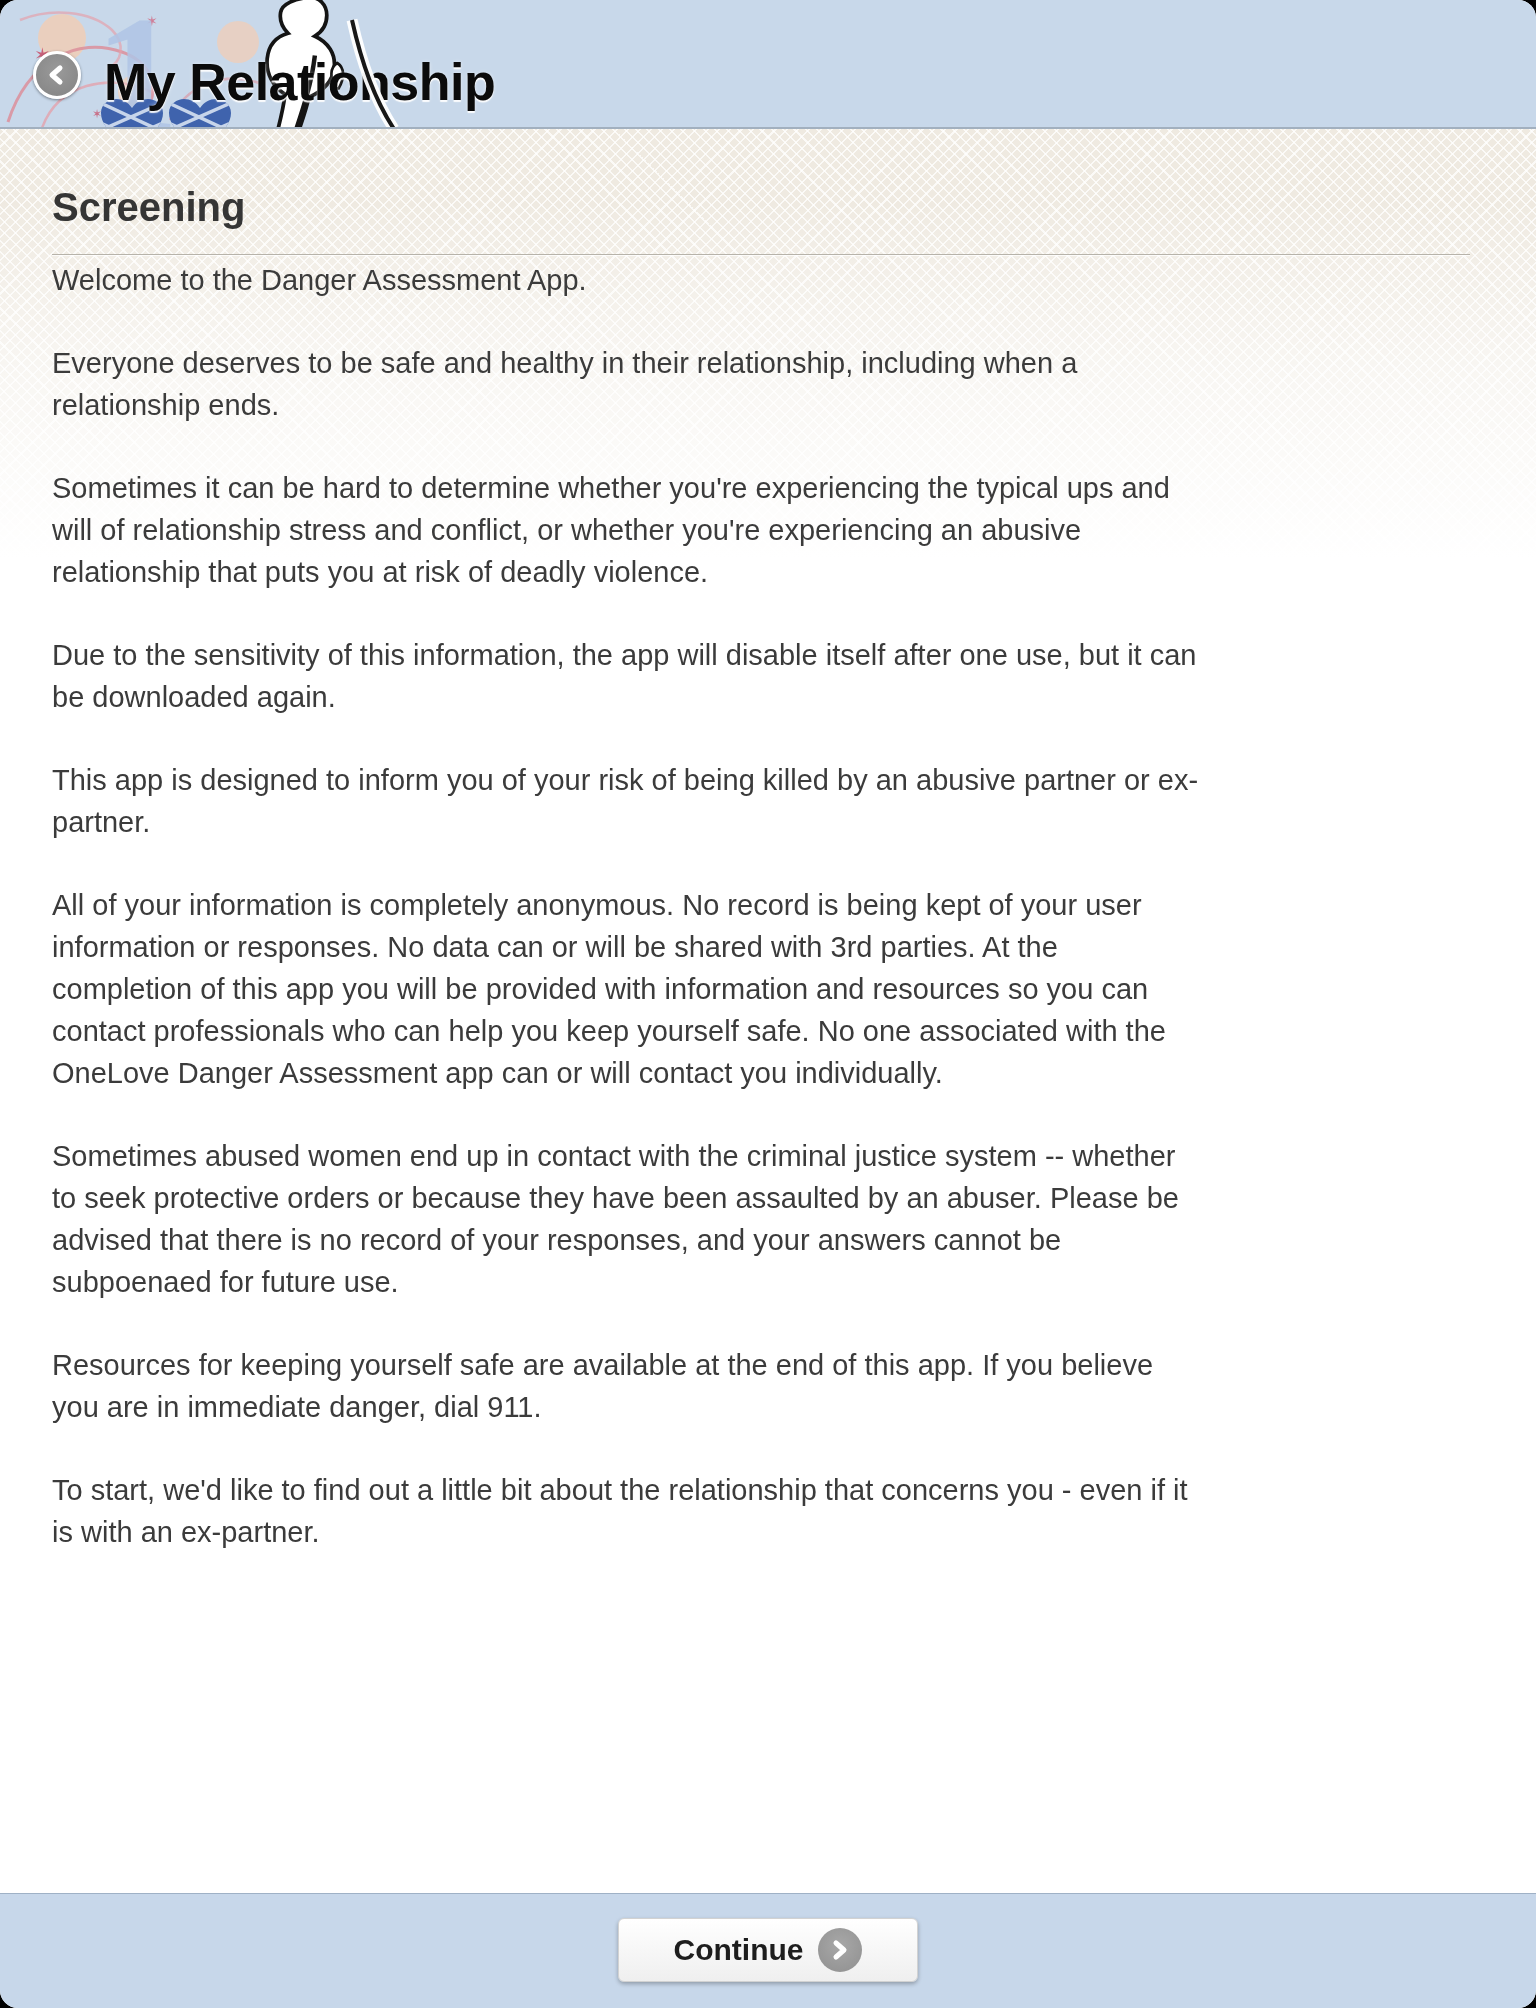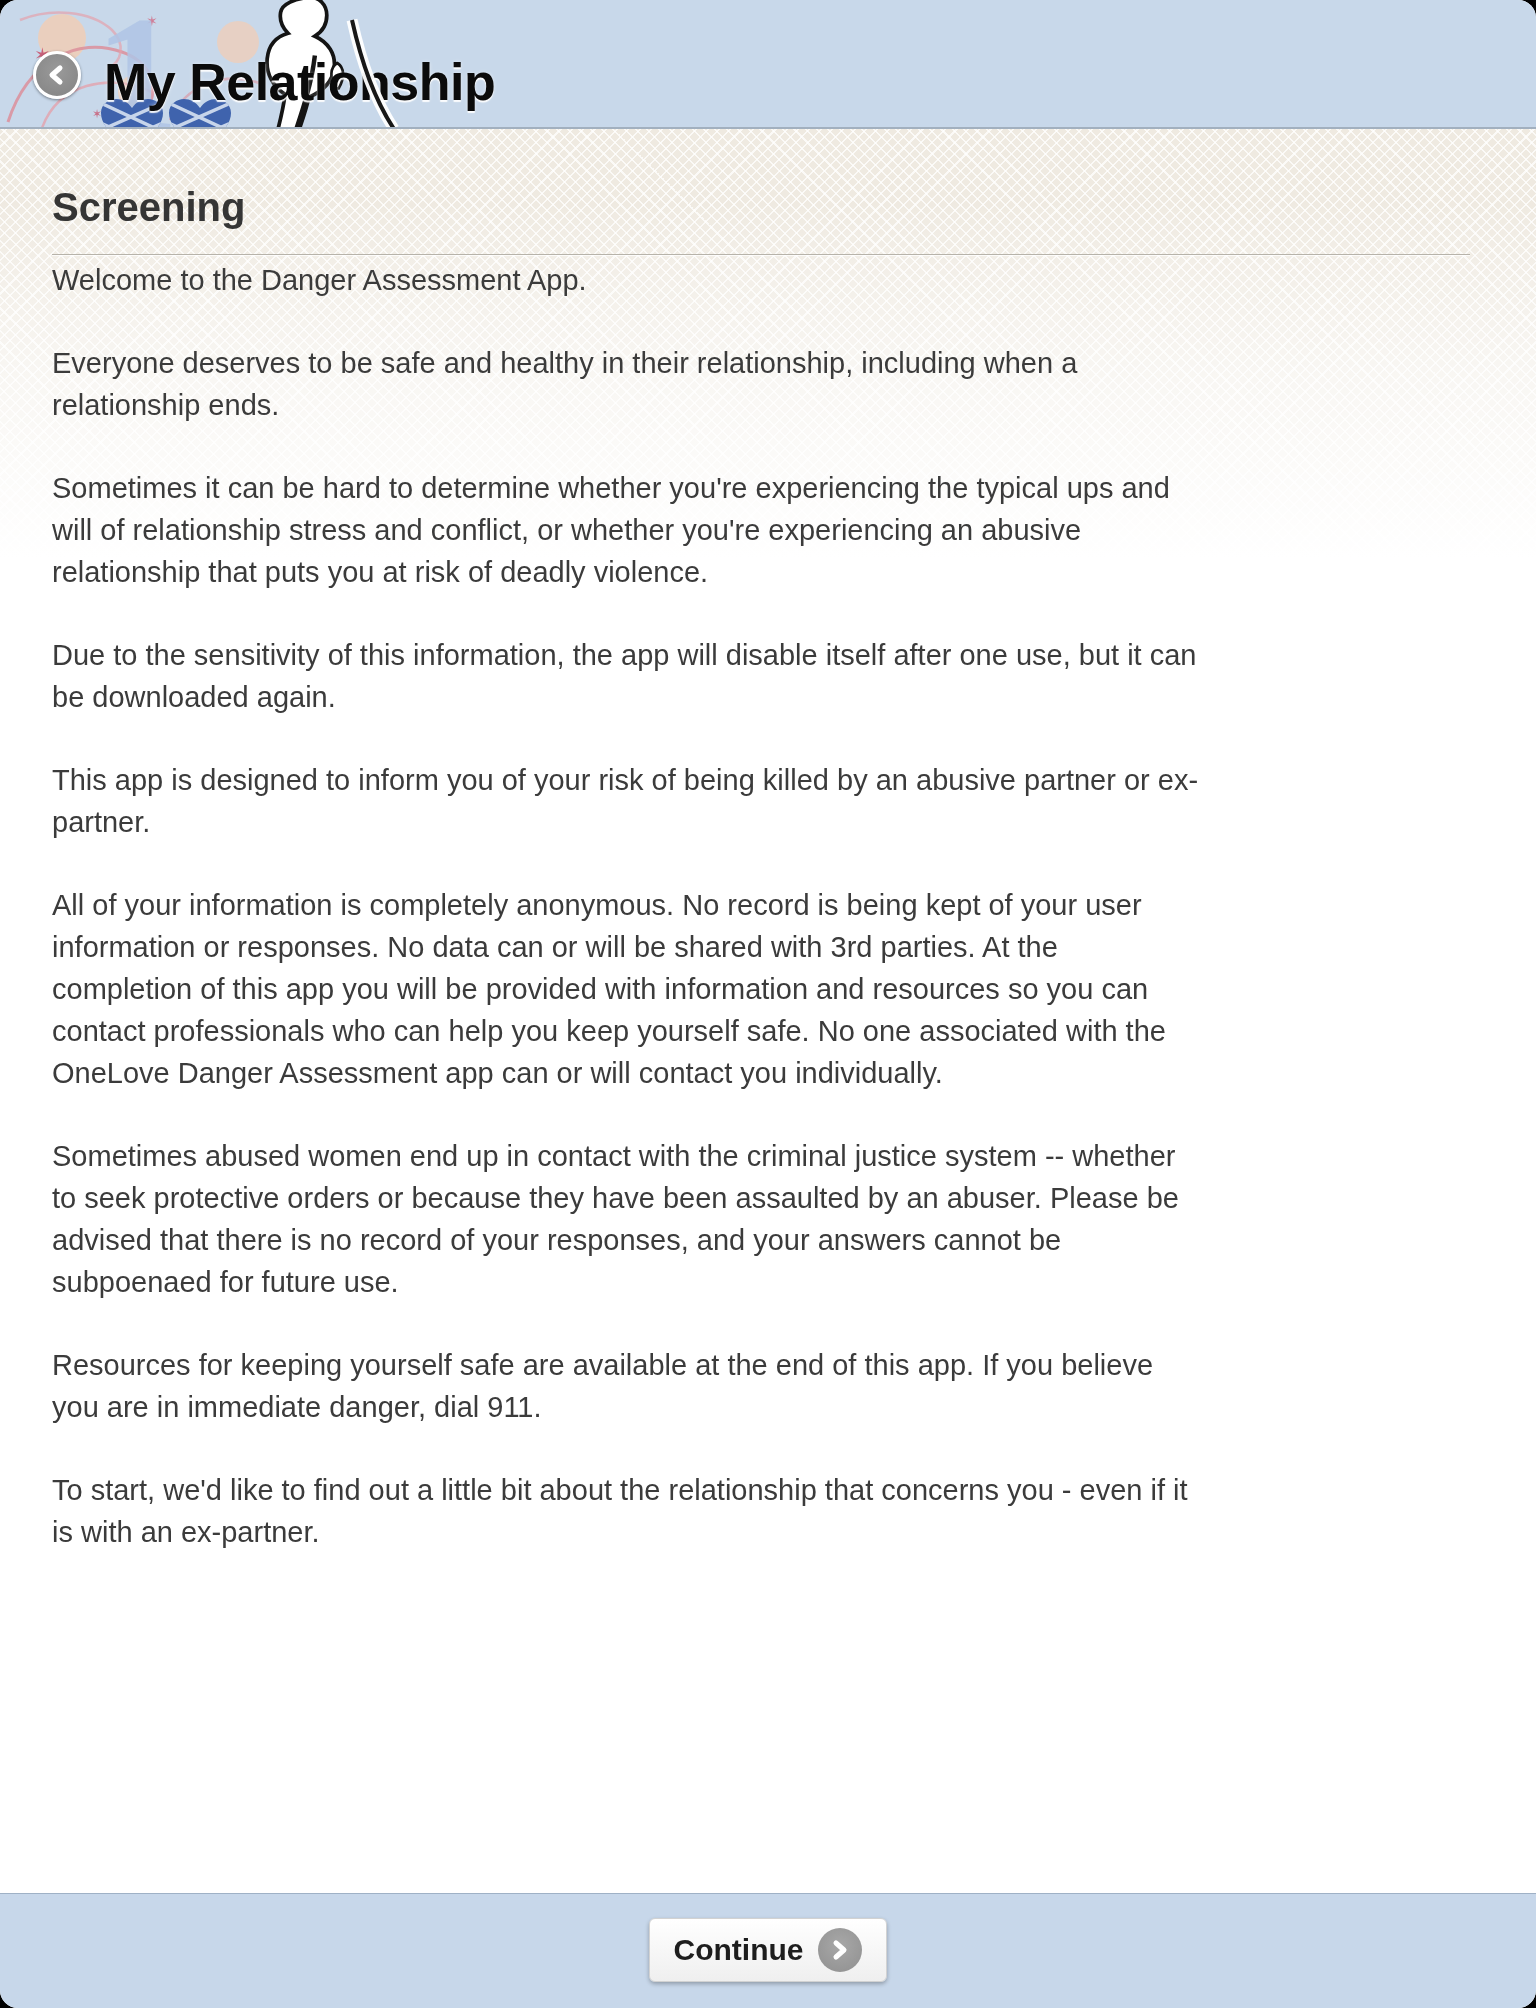"Continue" .continue-btn { width: 238px -> 300px }
